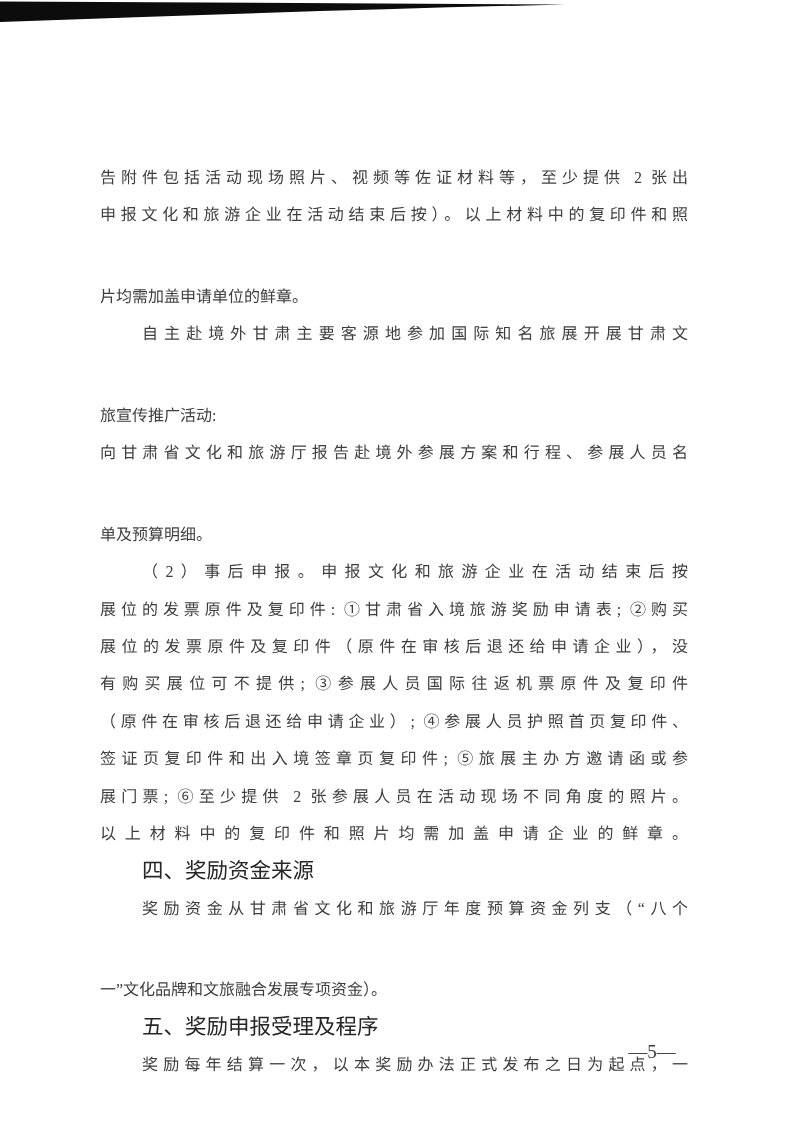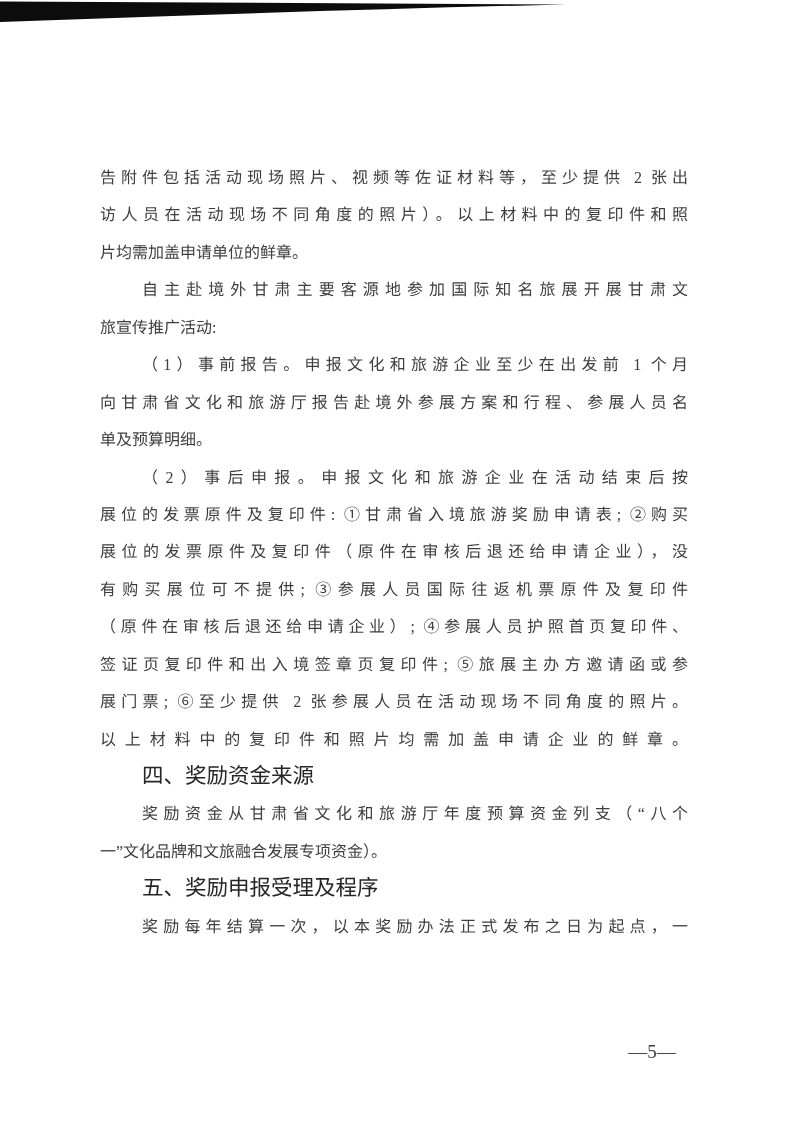"访人员在活动现场不同角度的照片）。以上材料中的复印件和照" div.line { text: 访人员在活动现场不同角度的照片 -> 申报文化和旅游企业在活动结束后按 }
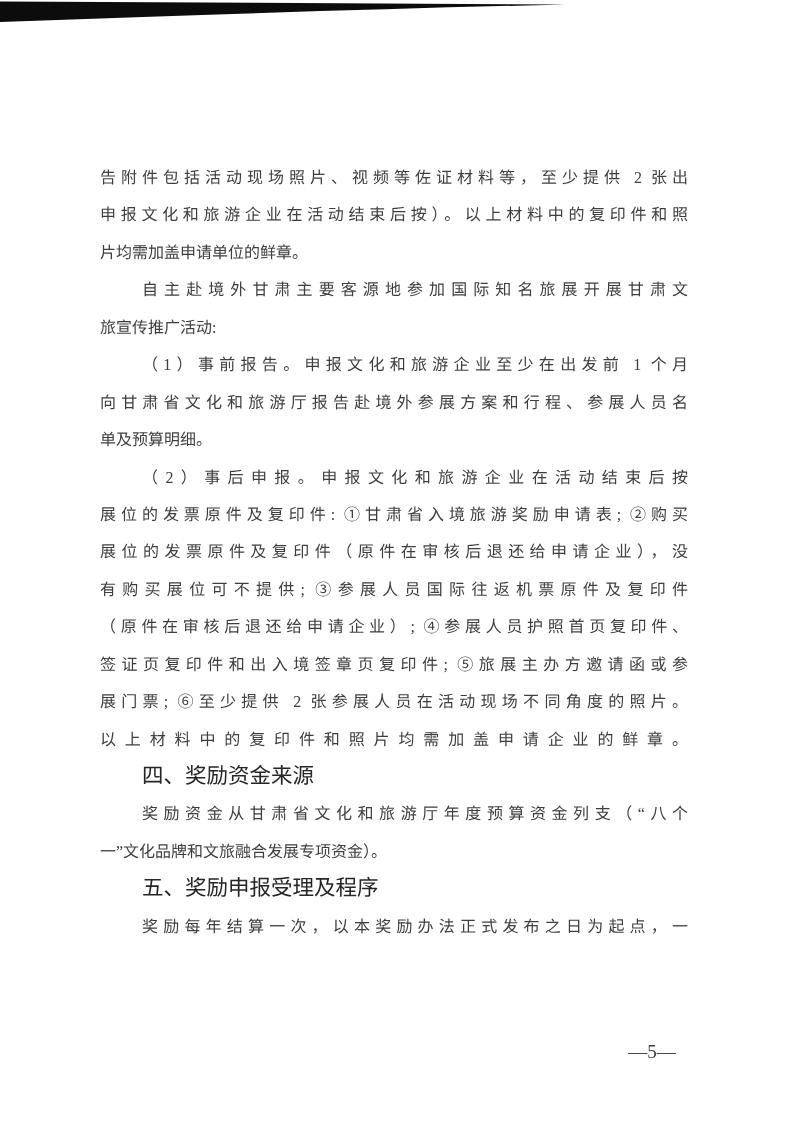"片均需加盖申请单位的鲜章。" .line.no-stretch { margin-top: none -> 44px }
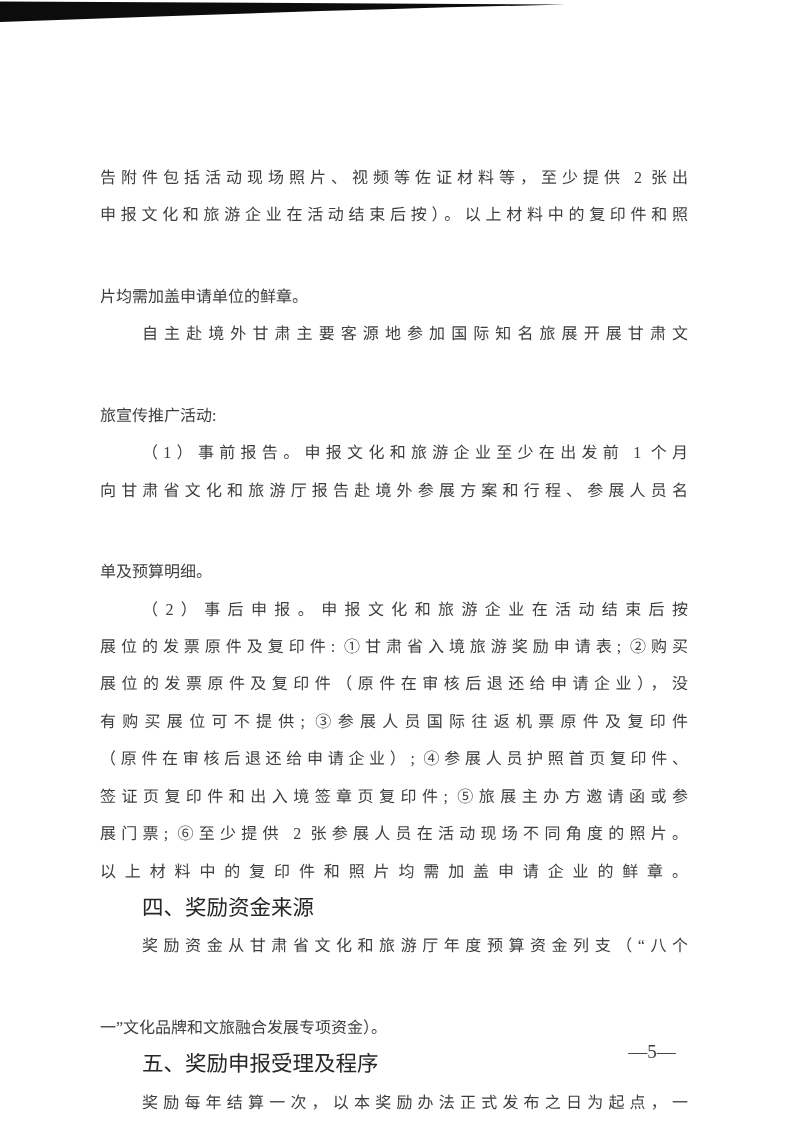"（1）事前报告。申报文化和旅游企业至少在出发前 1 个月" div.line { html: <div>（1）事前报告。申报文化和旅游企业至少在出发前 1 个月</div> -> none }
